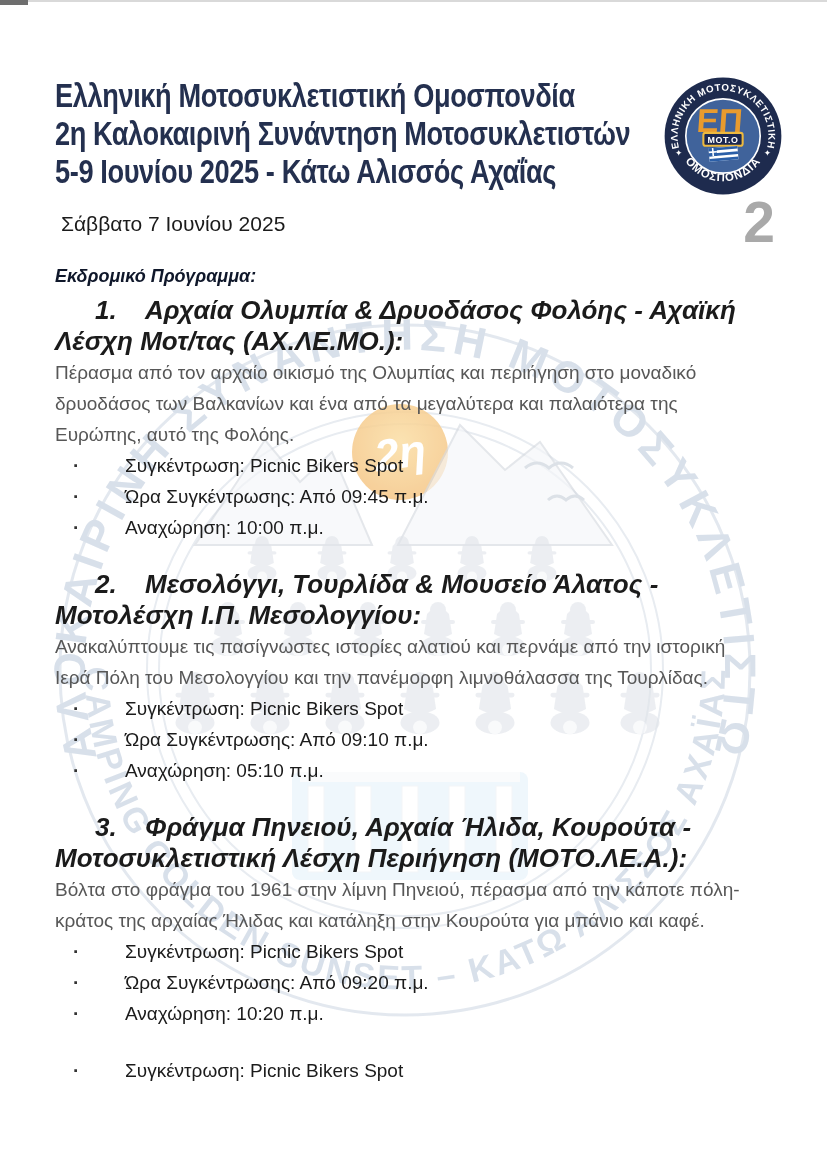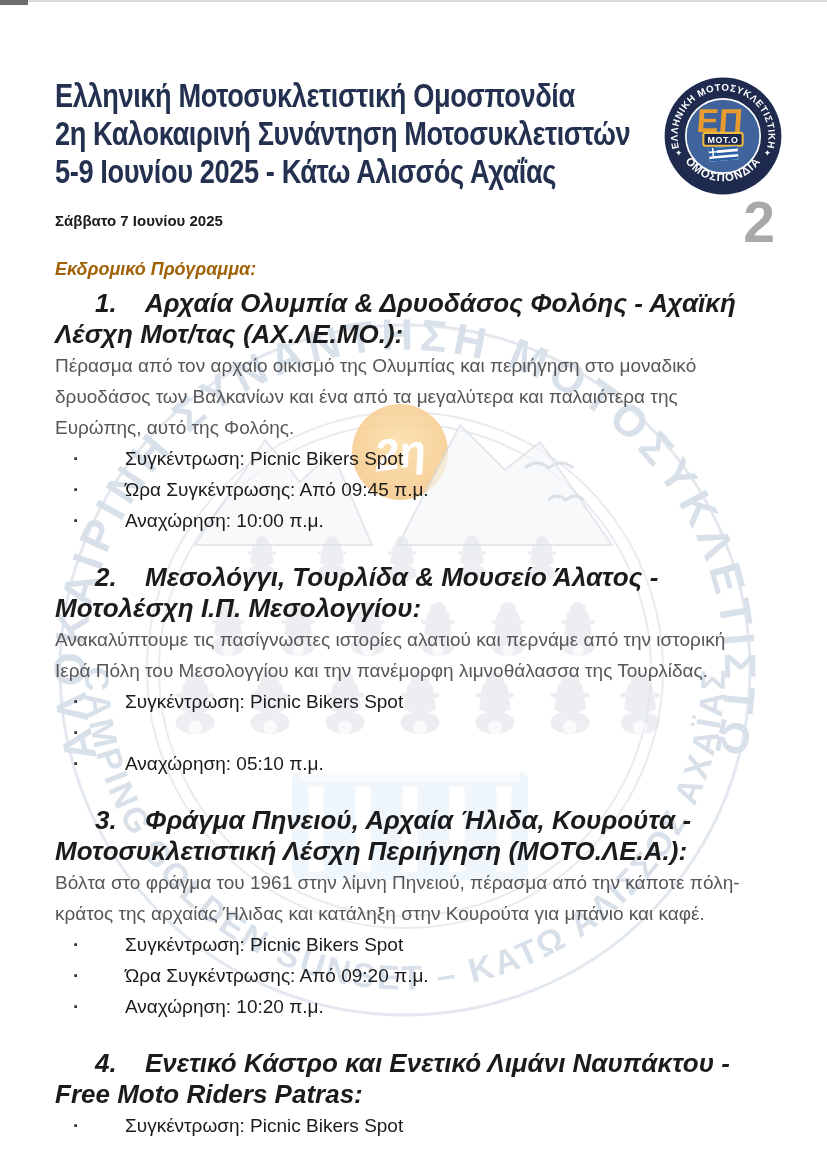"Σάββατο 7 Ιουνίου 2025" .date-heading { font-size: 15px -> 21px; font-weight: 700 -> 400; margin: 0 -> 6px }
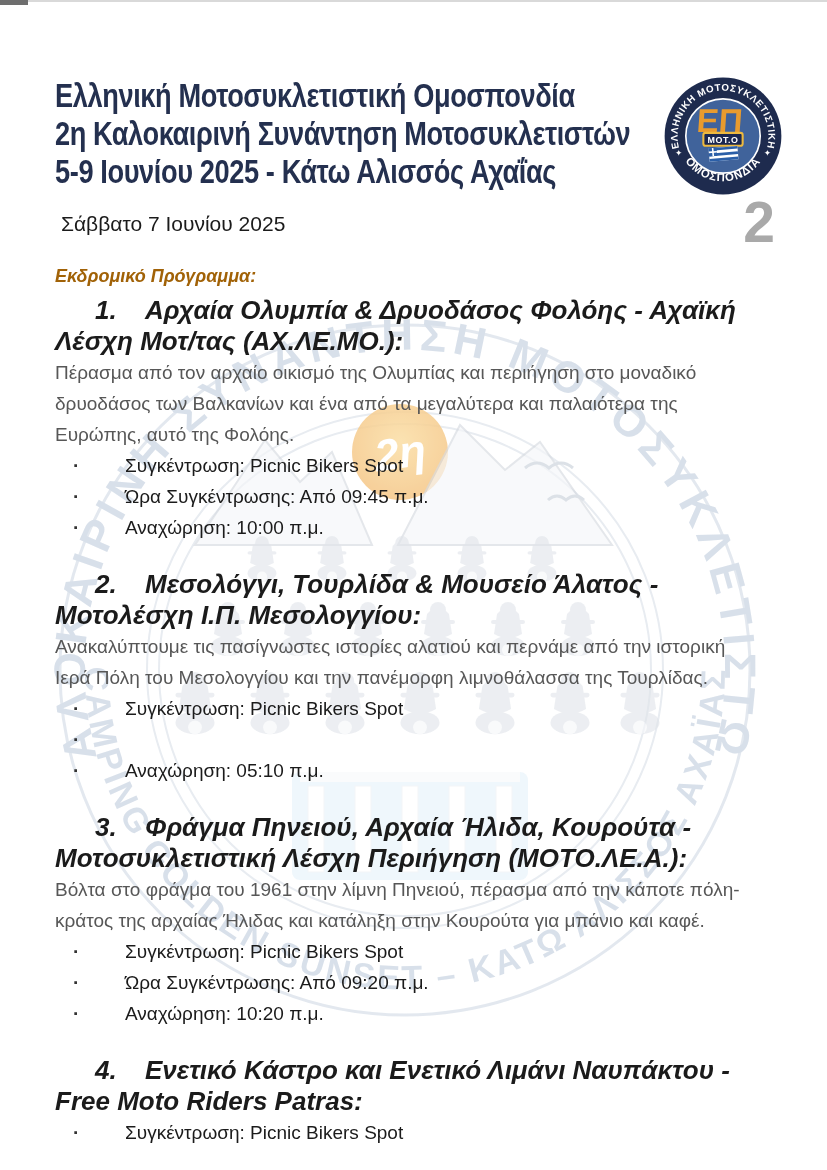"Εκδρομικό Πρόγραμμα:" .section-title { color: #a16207 -> #0f172a }
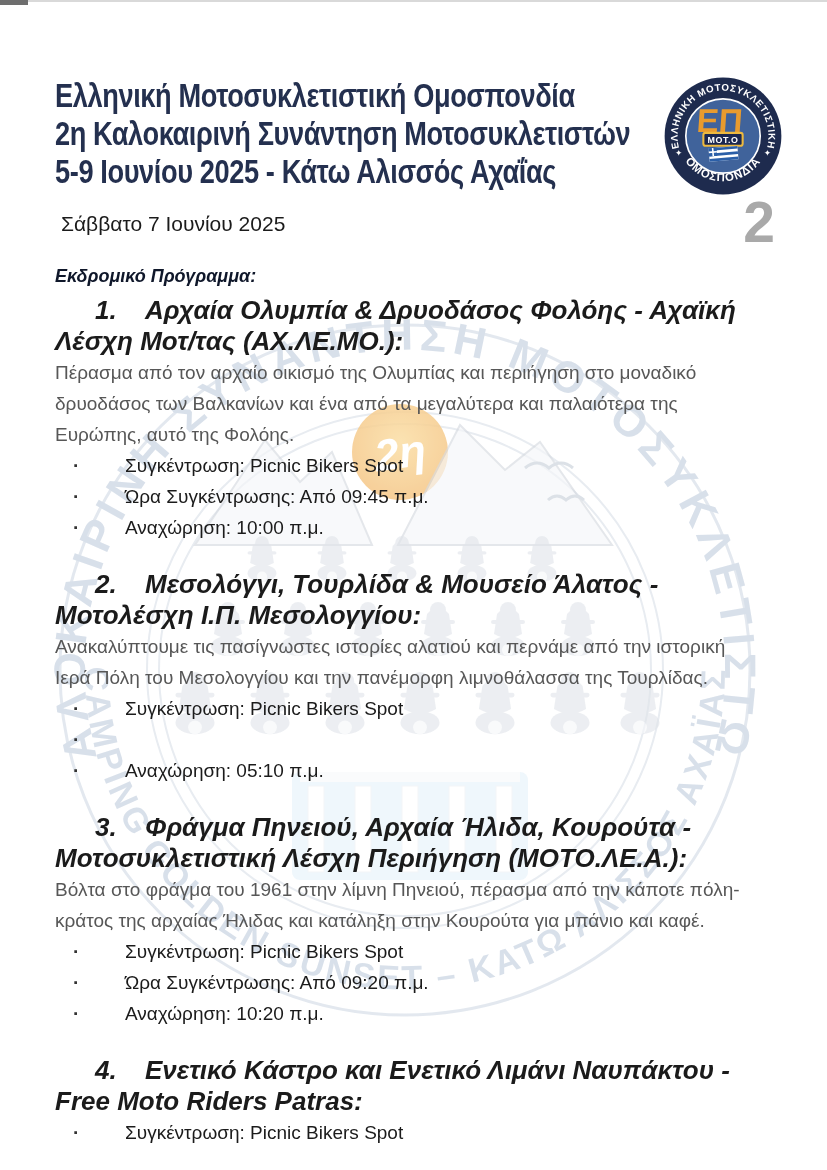"Ώρα Συγκέντρωσης: Από 09:10 π.μ." span.bullet-text { html: none -> <span>Ώρα Συγκέντρωσης: Από 09:10 π.μ.</span> }
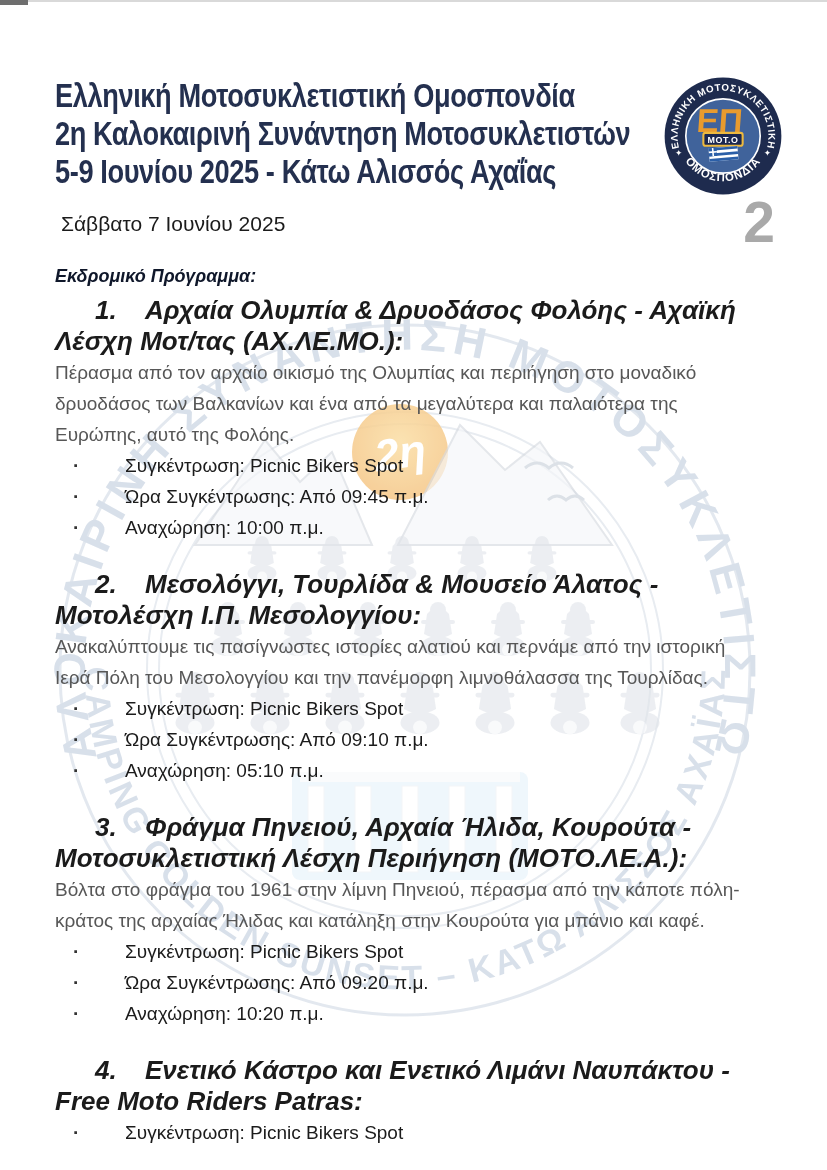"4. Ενετικό Κάστρο και Ενετικό" h3.item-heading { html: <h3><span>4.</span><span>Ενετικό Κάστρο και Ενετικό Λιμάνι Ναυπάκτου - Free Moto Riders Patras:</span></h3> -> none }
